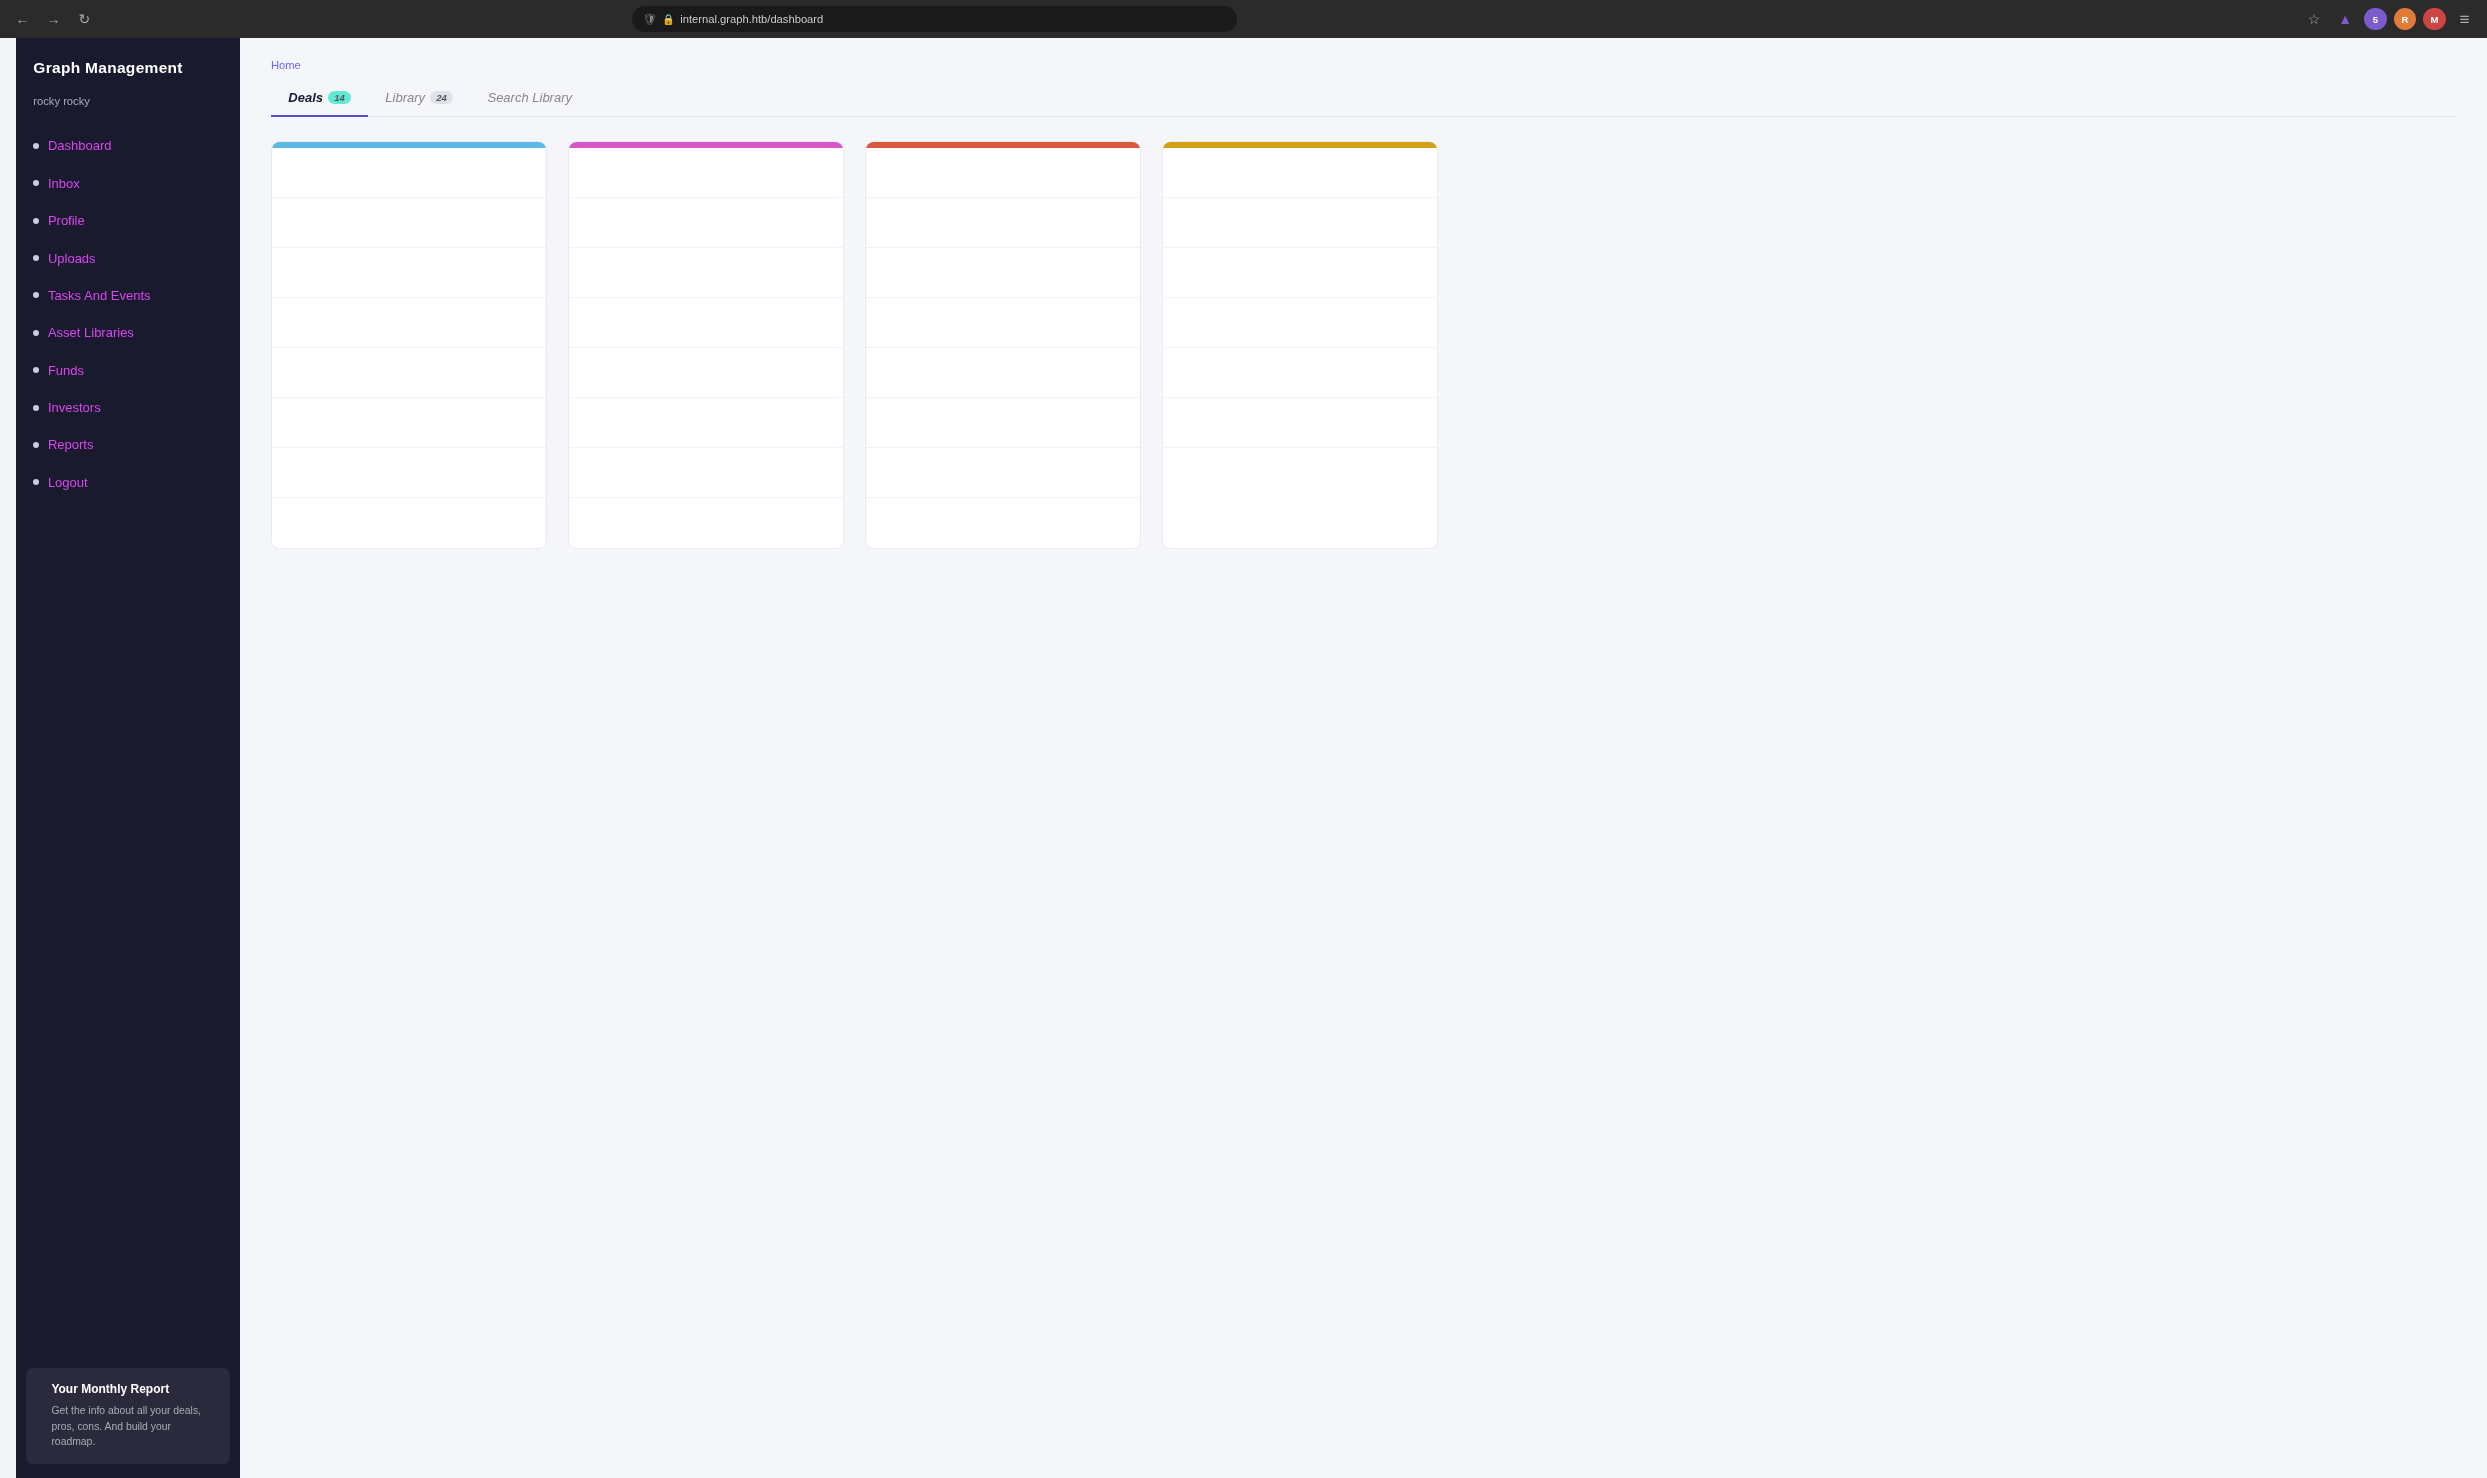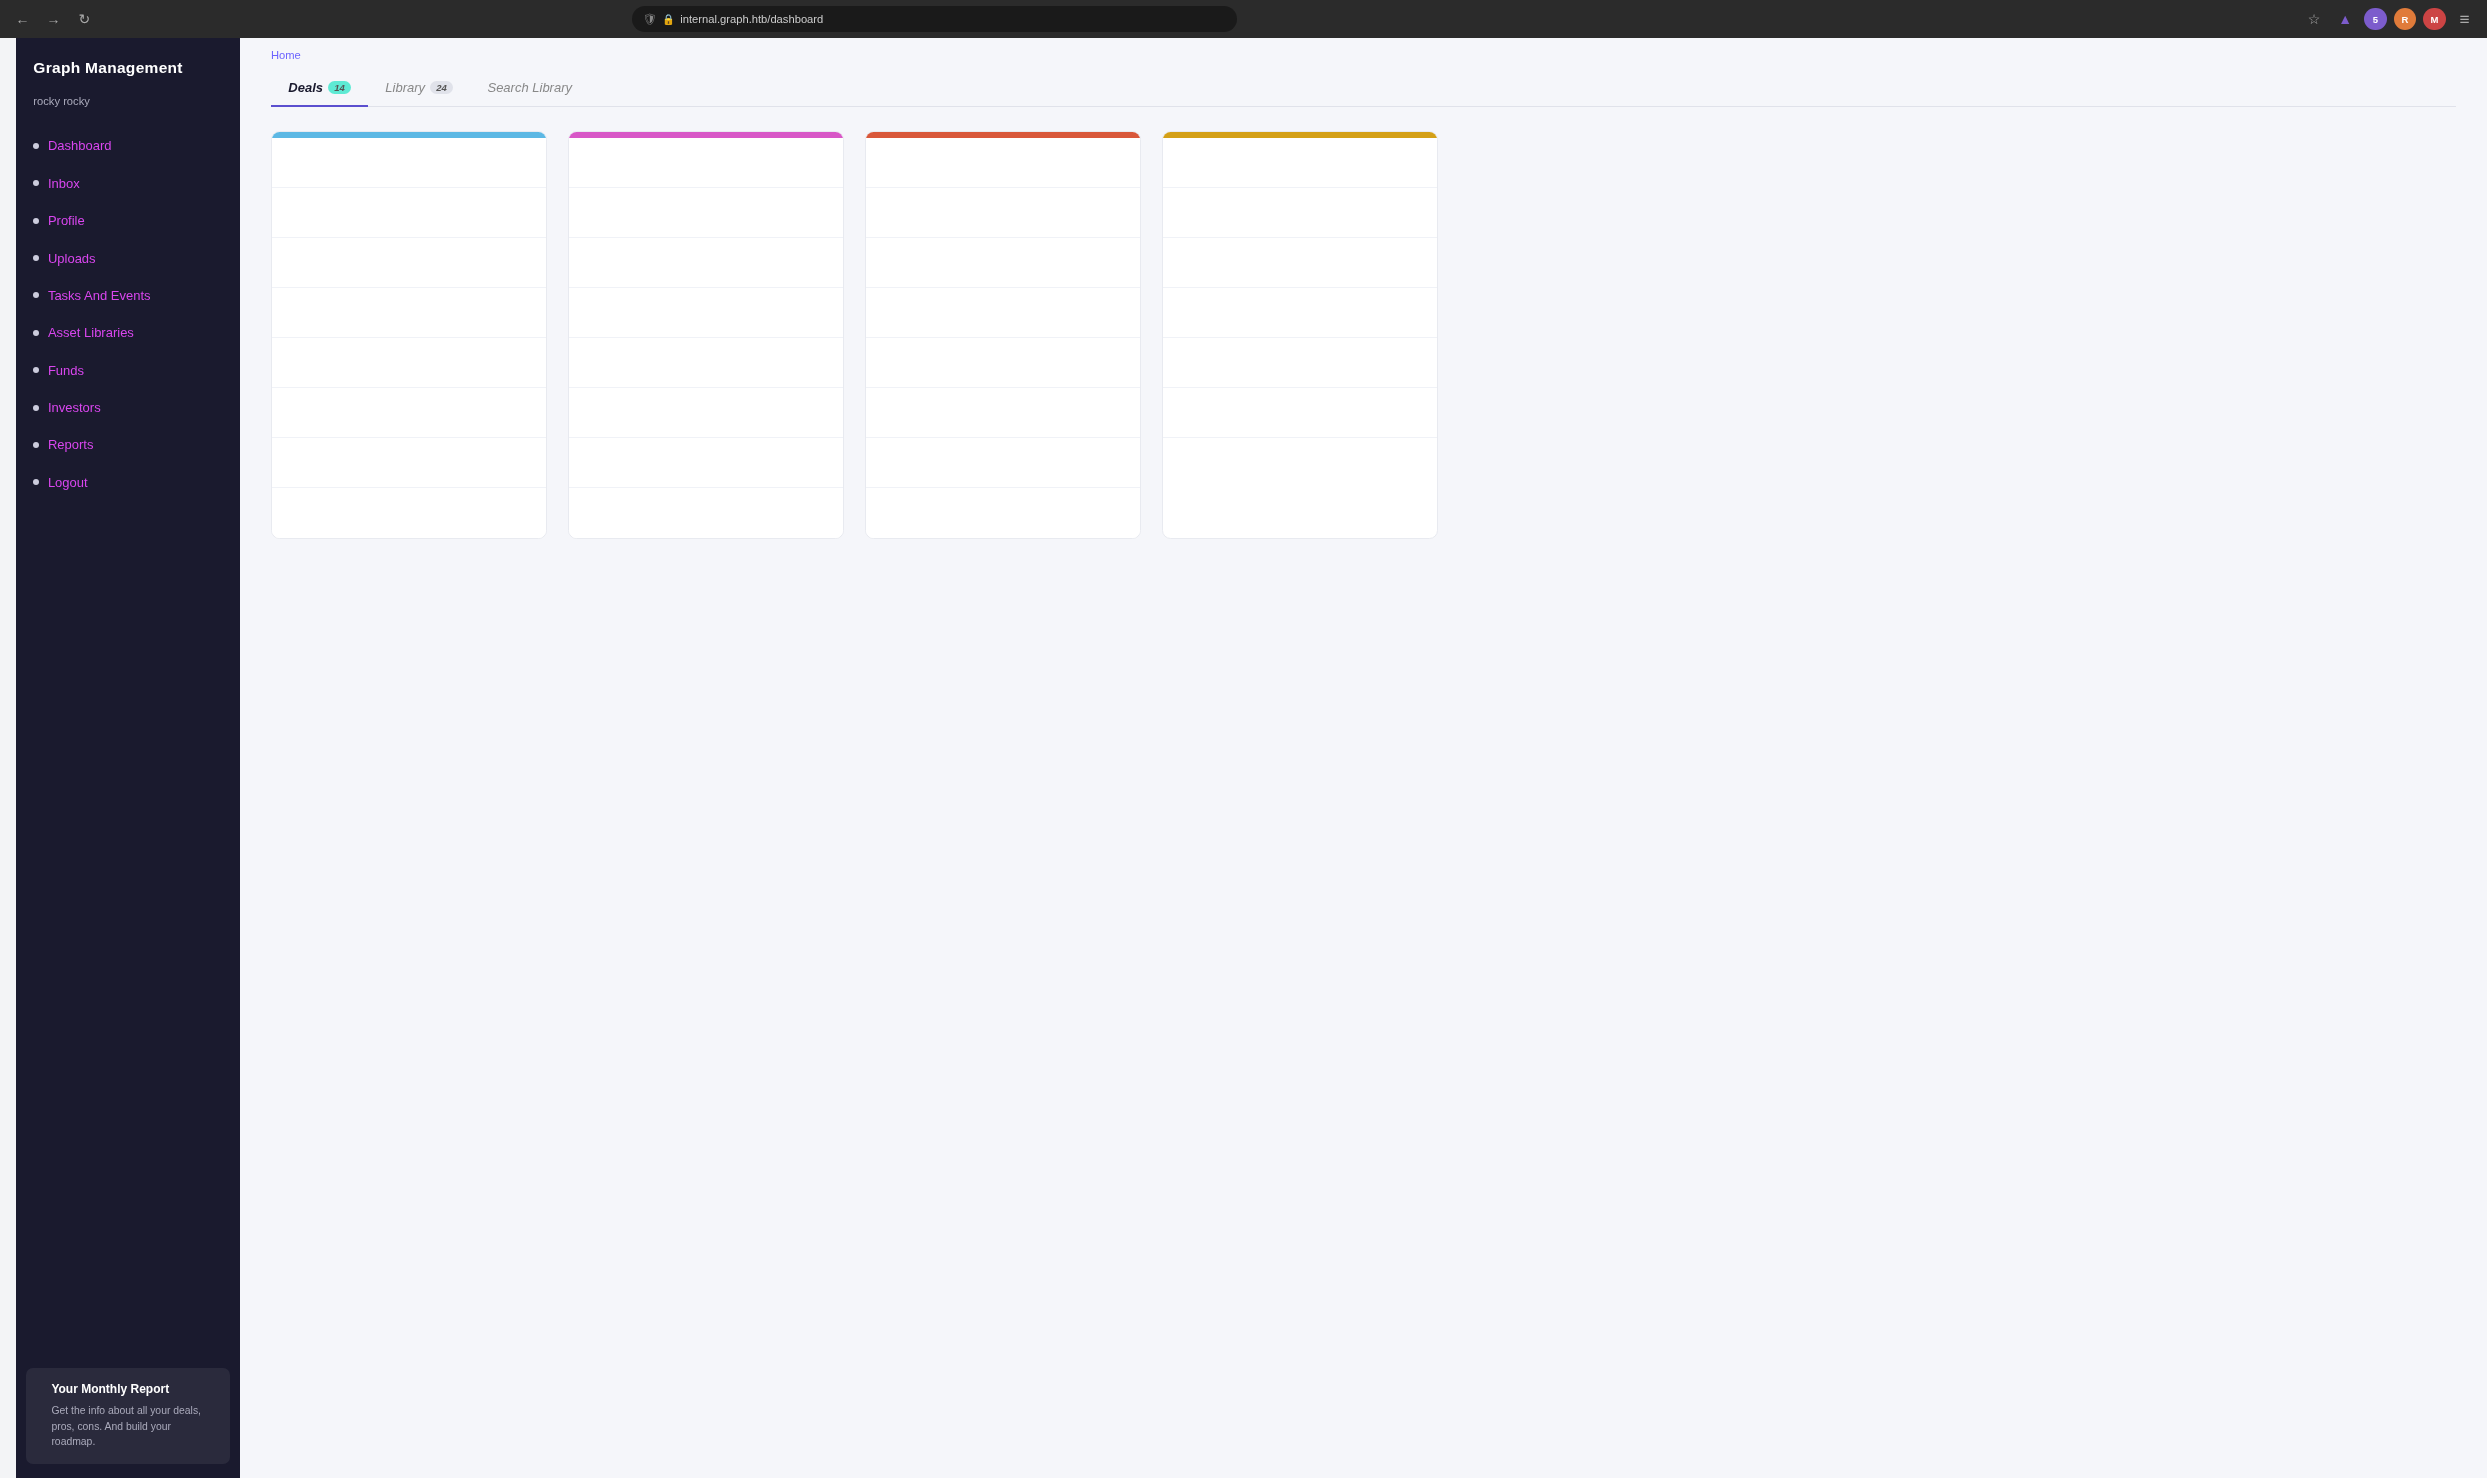"Home" .page-inner { padding: 11px 31px 31px 31px -> 21px 31px 31px 31px }
